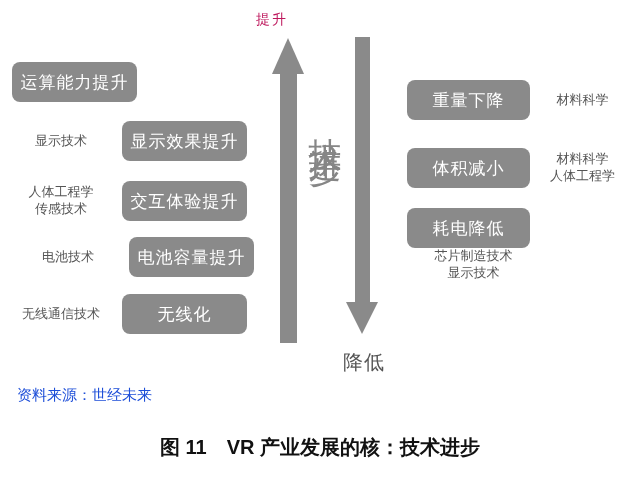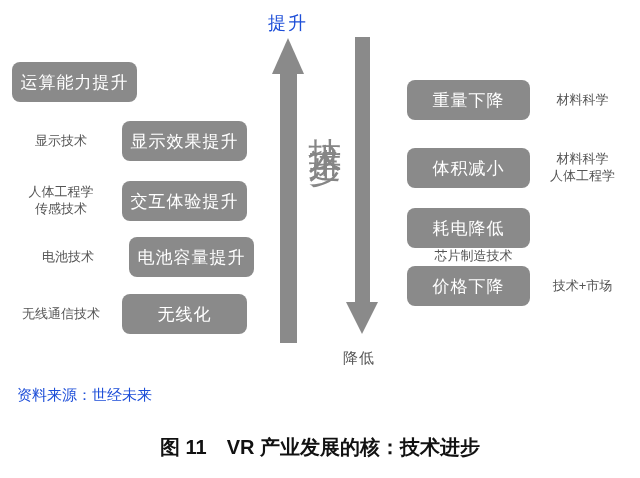"提升" .up-label { color: #1d4ed8 -> #be185d; font-size: 18px -> 14px; left: 268px -> 256px }
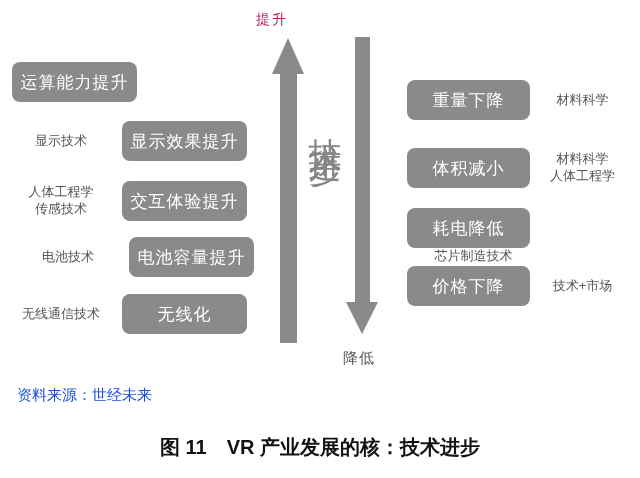"价格下降" div.rrow { html: <div> <div>价格下降</div> <div>技术+市场</div> </div> -> none }
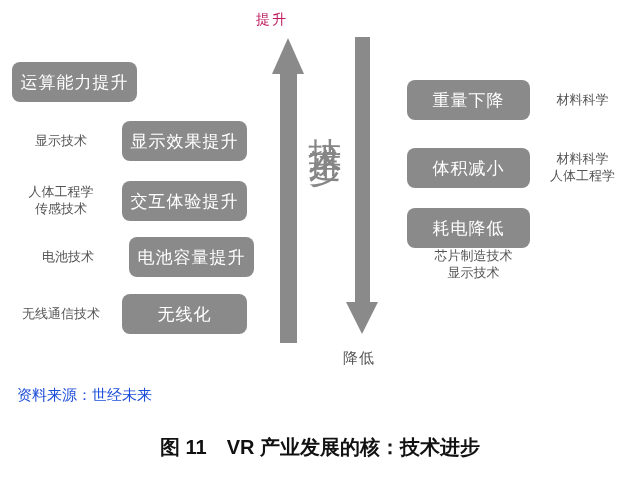"降低" .down-label { font-size: 15px -> 20px }
